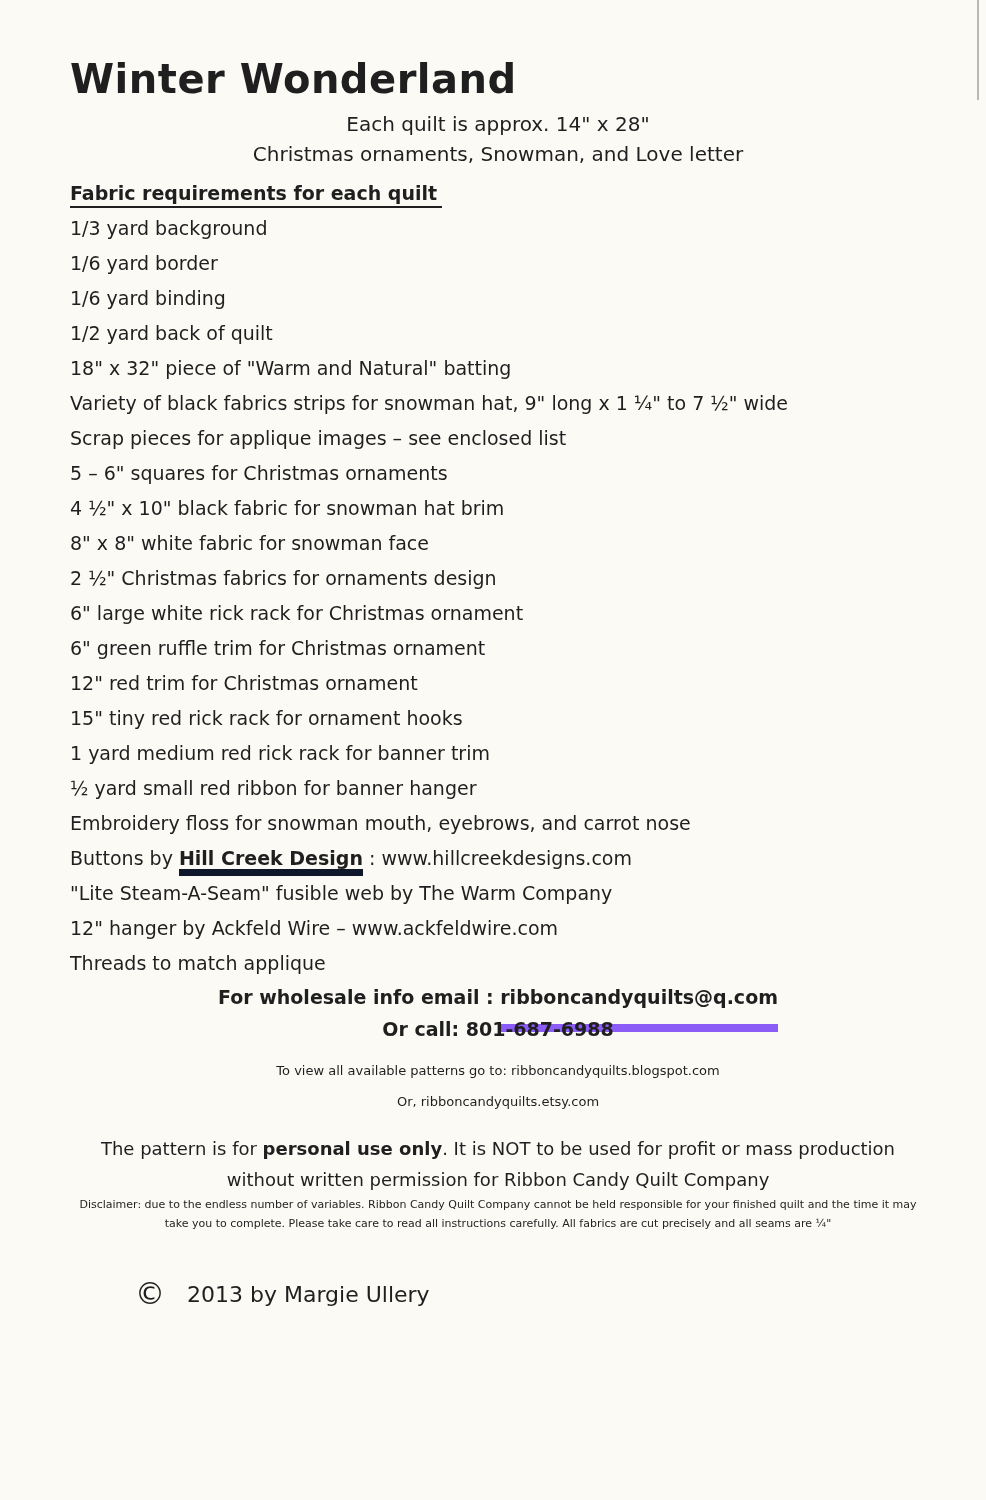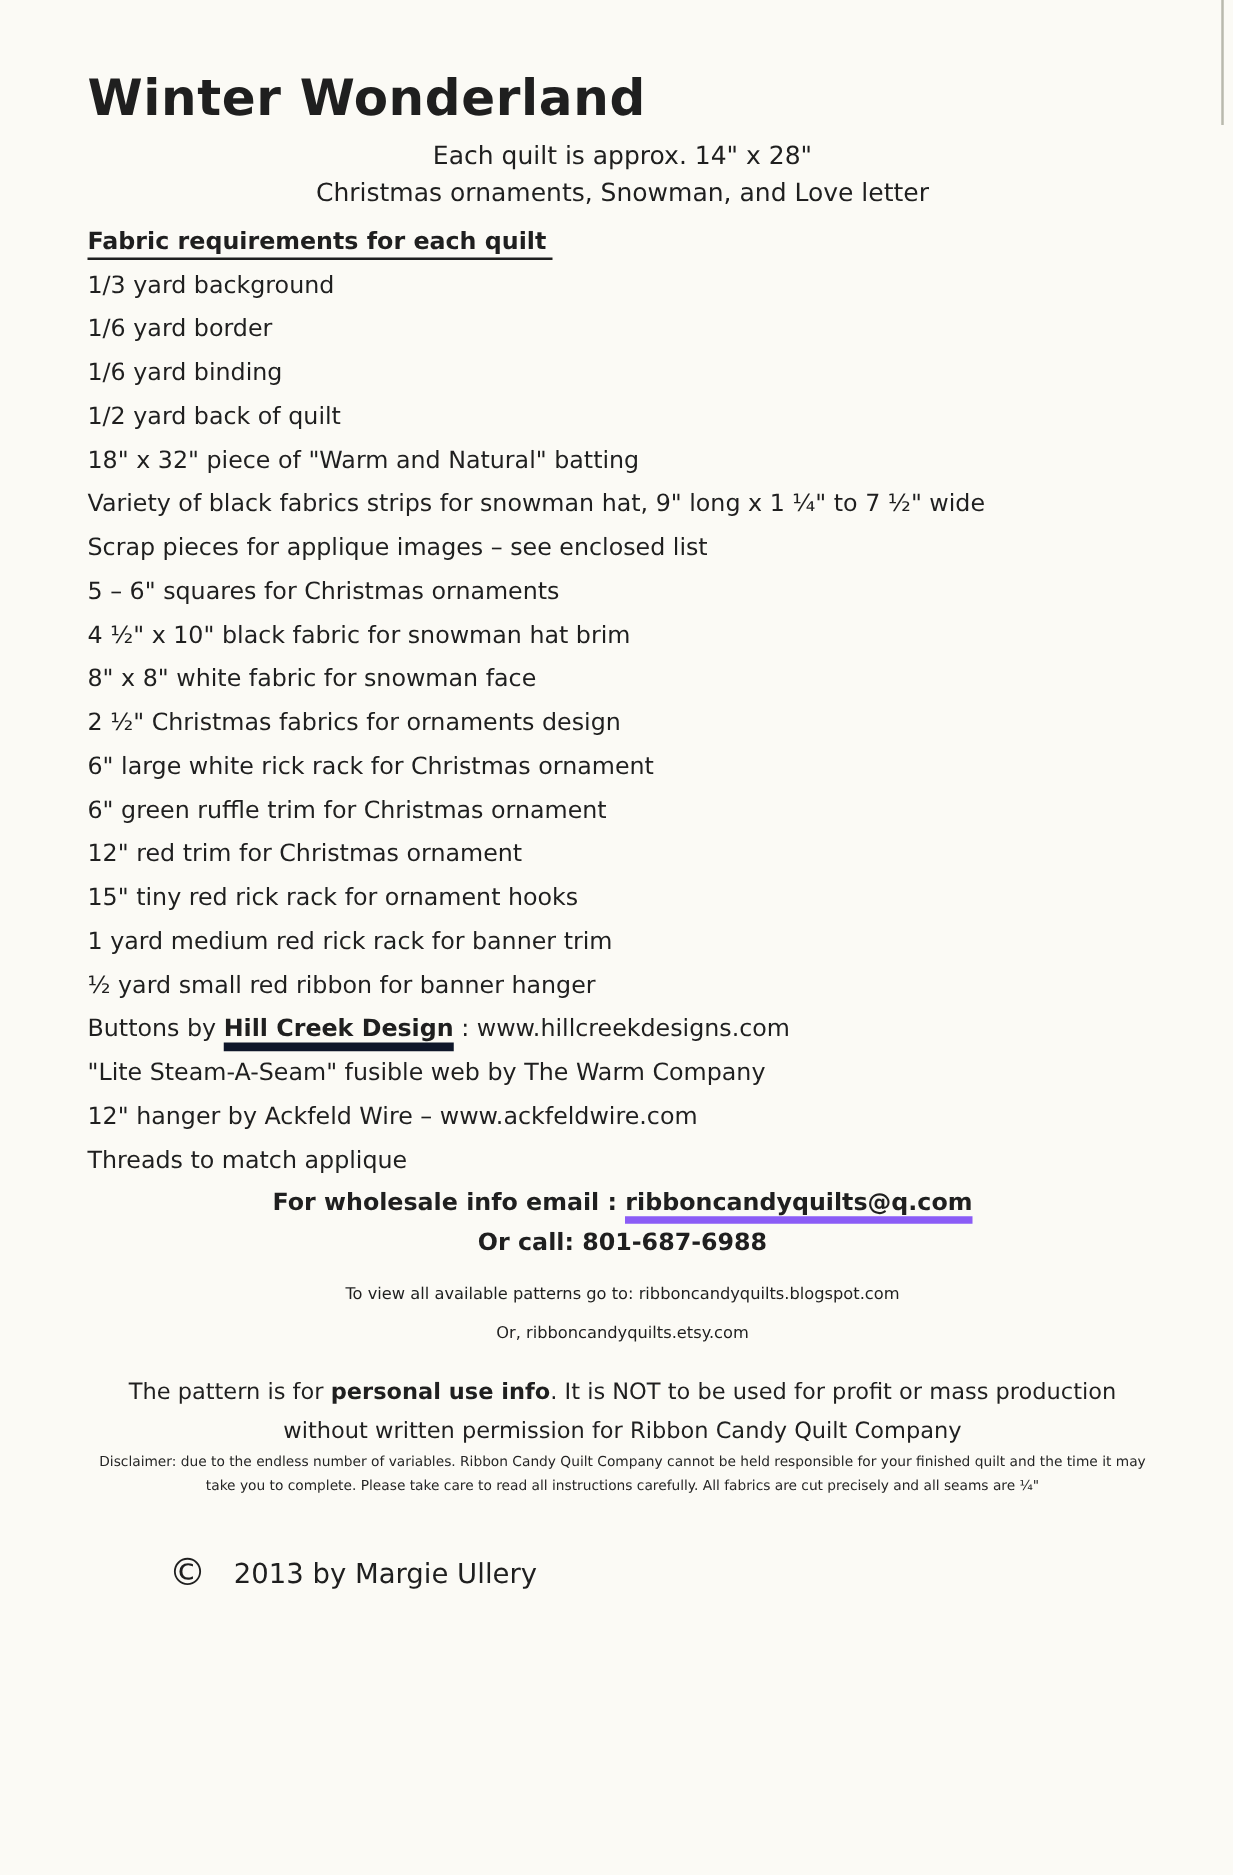"Embroidery floss for snowman mouth," div.line { html: none -> <div>Embroidery floss for snowman mouth, eyebrows, and carrot nose</div> }
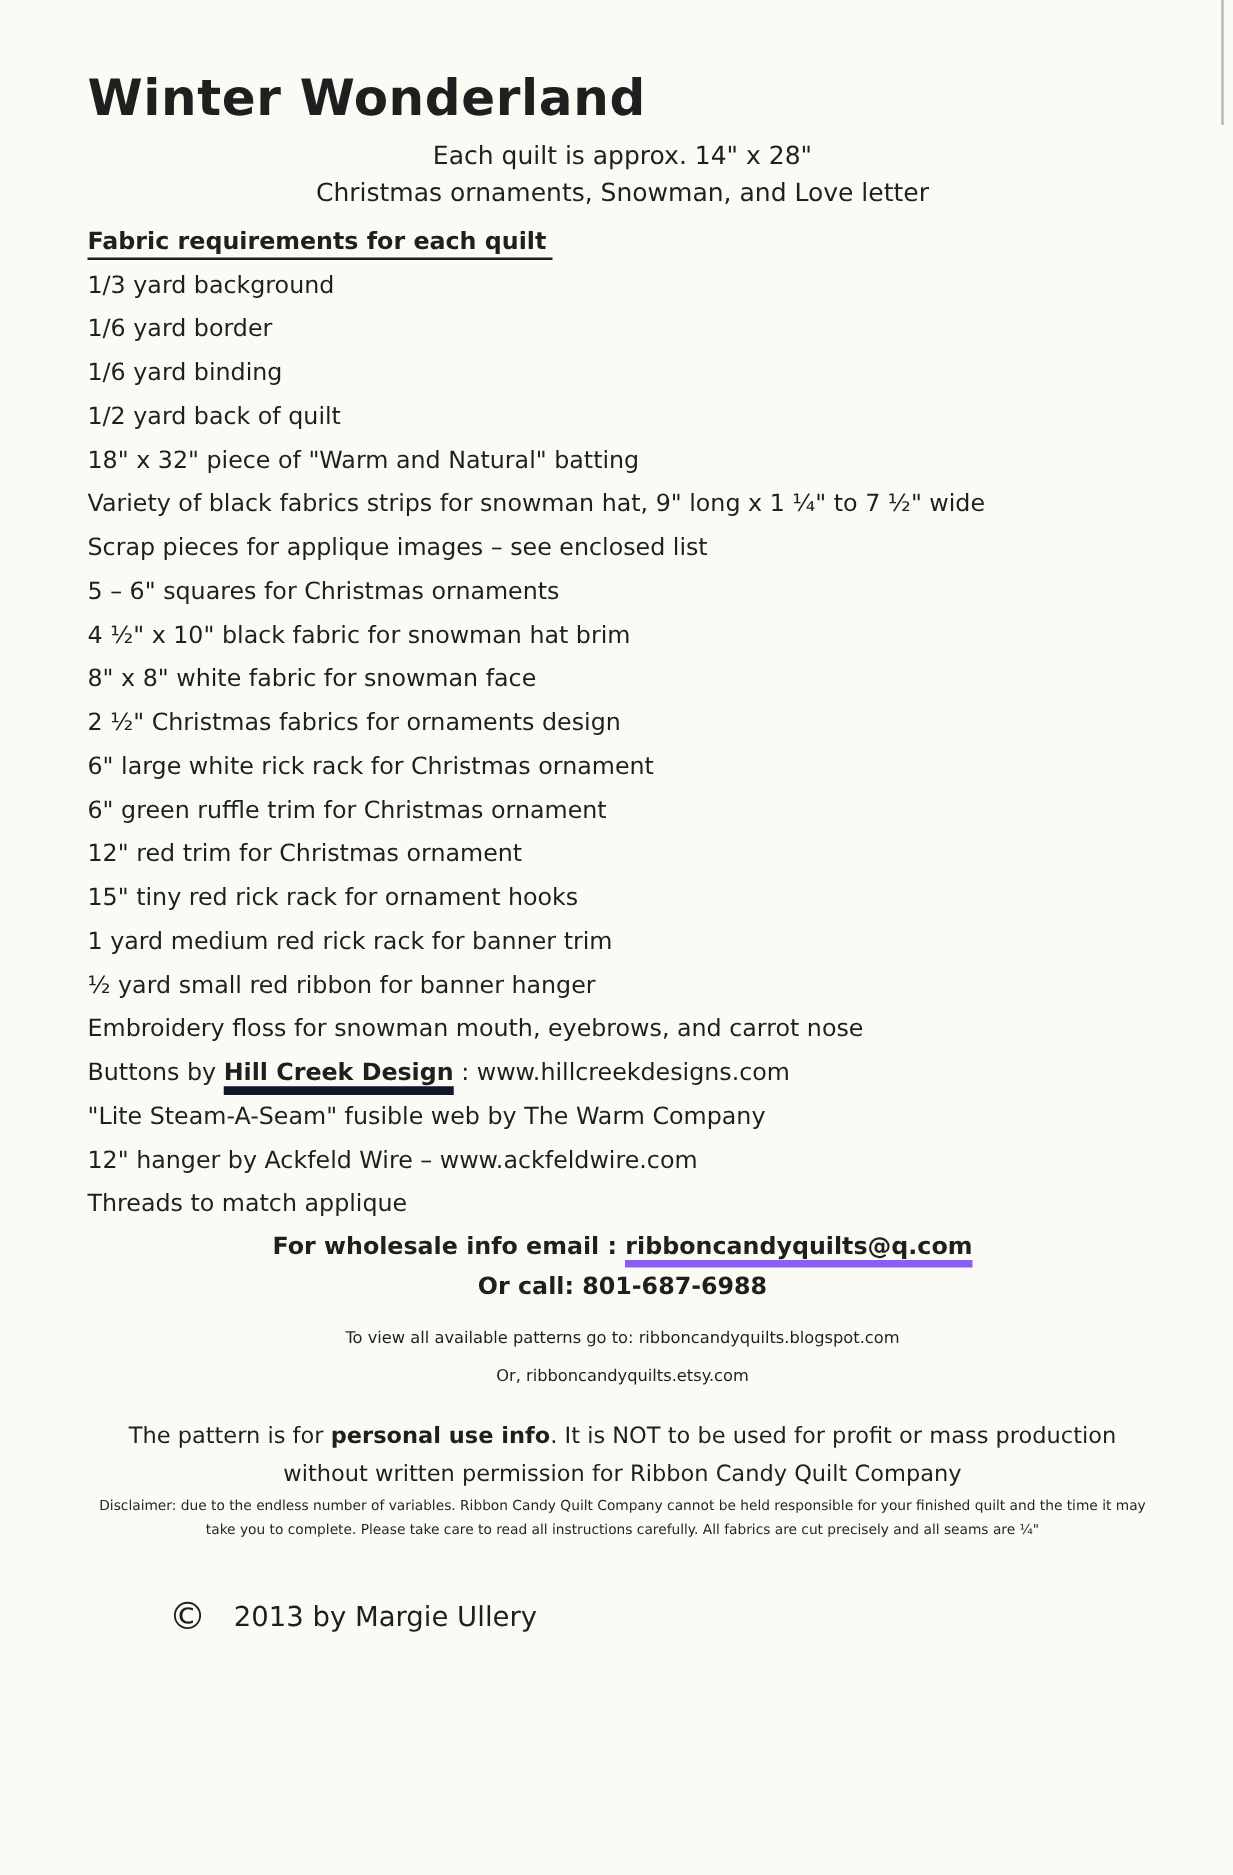"ribboncandyquilts@q.com" .email-u { border-bottom: 6px solid #8b5cf6 -> 8px solid #8b5cf6; padding-bottom: 0 -> 16px }
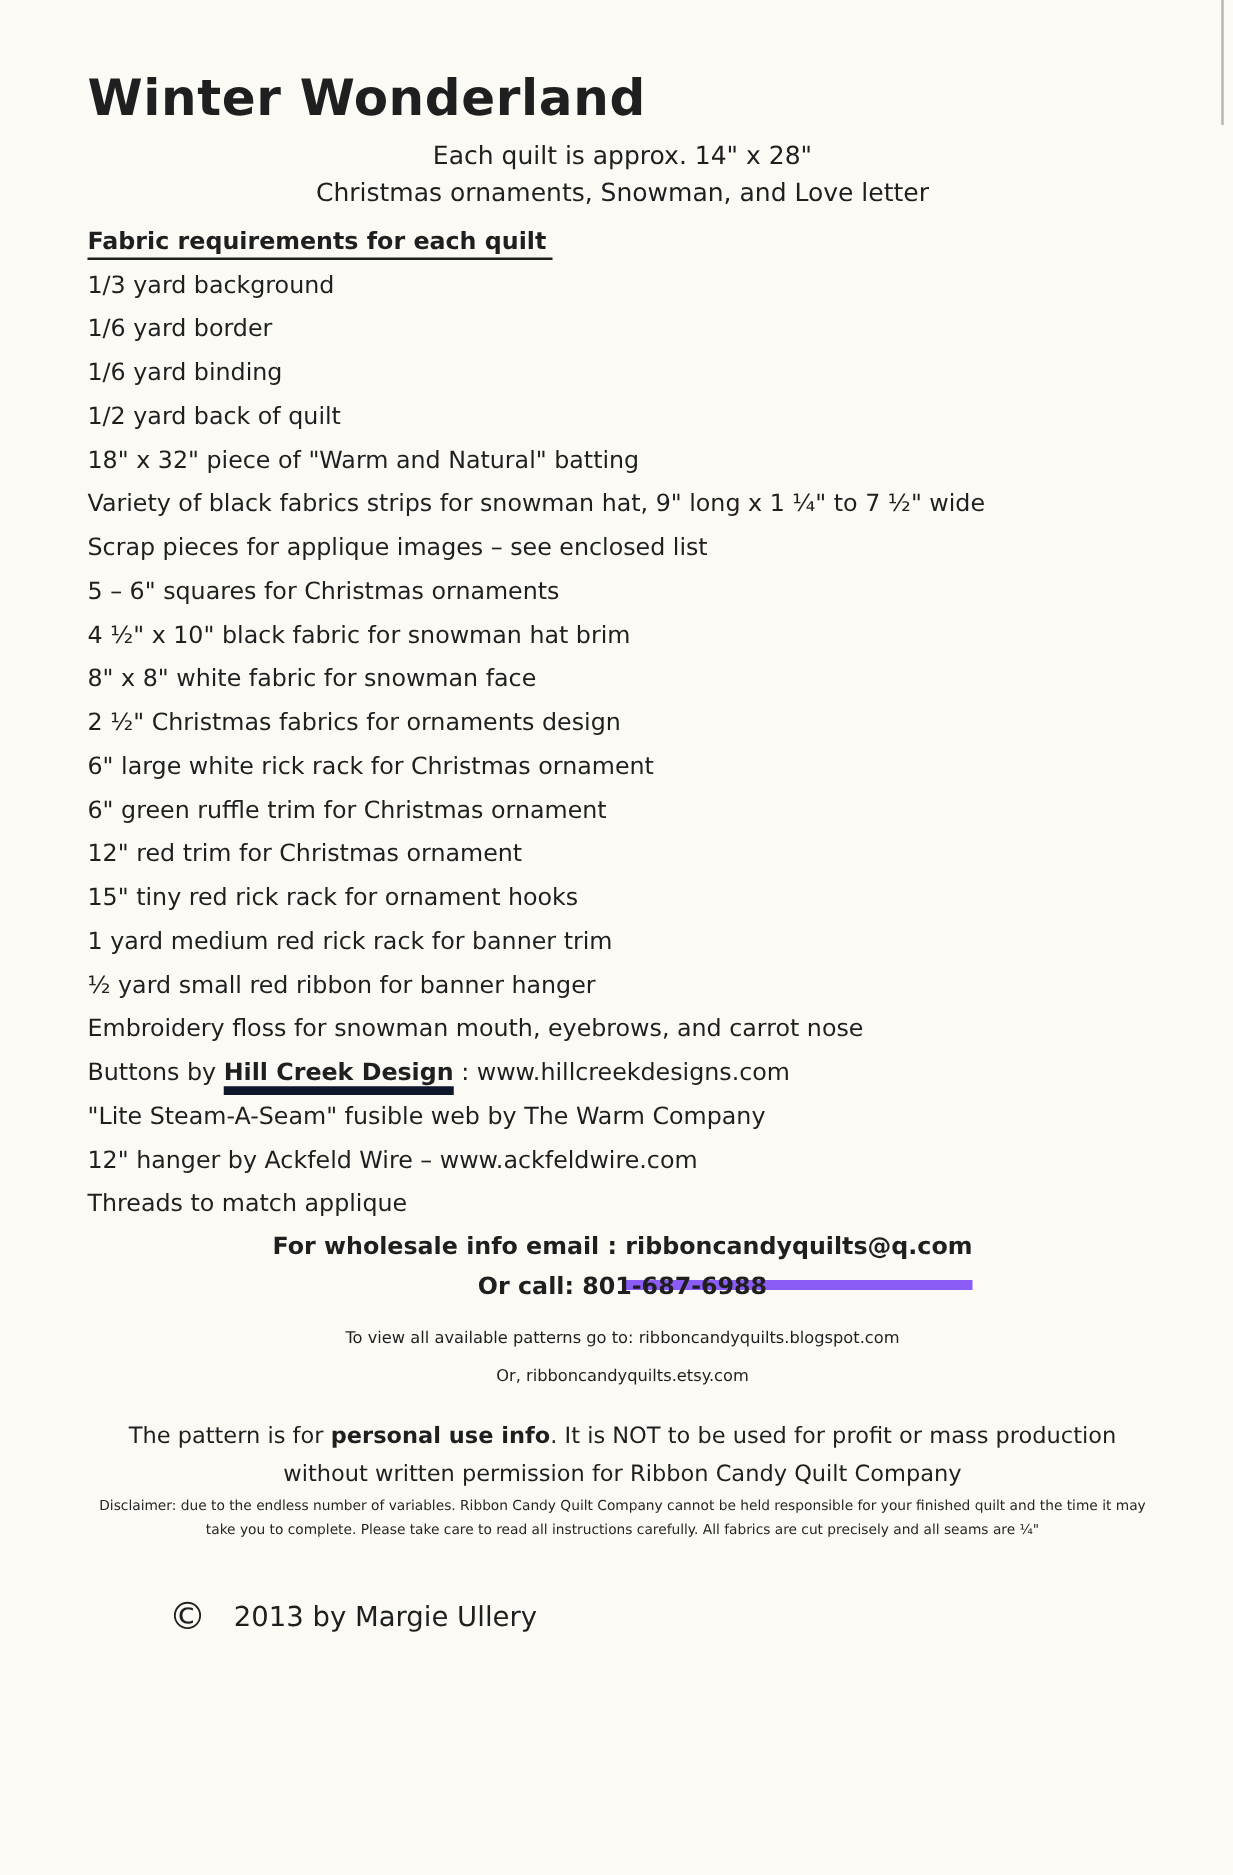"personal use info" span.bold { text: info -> only }
